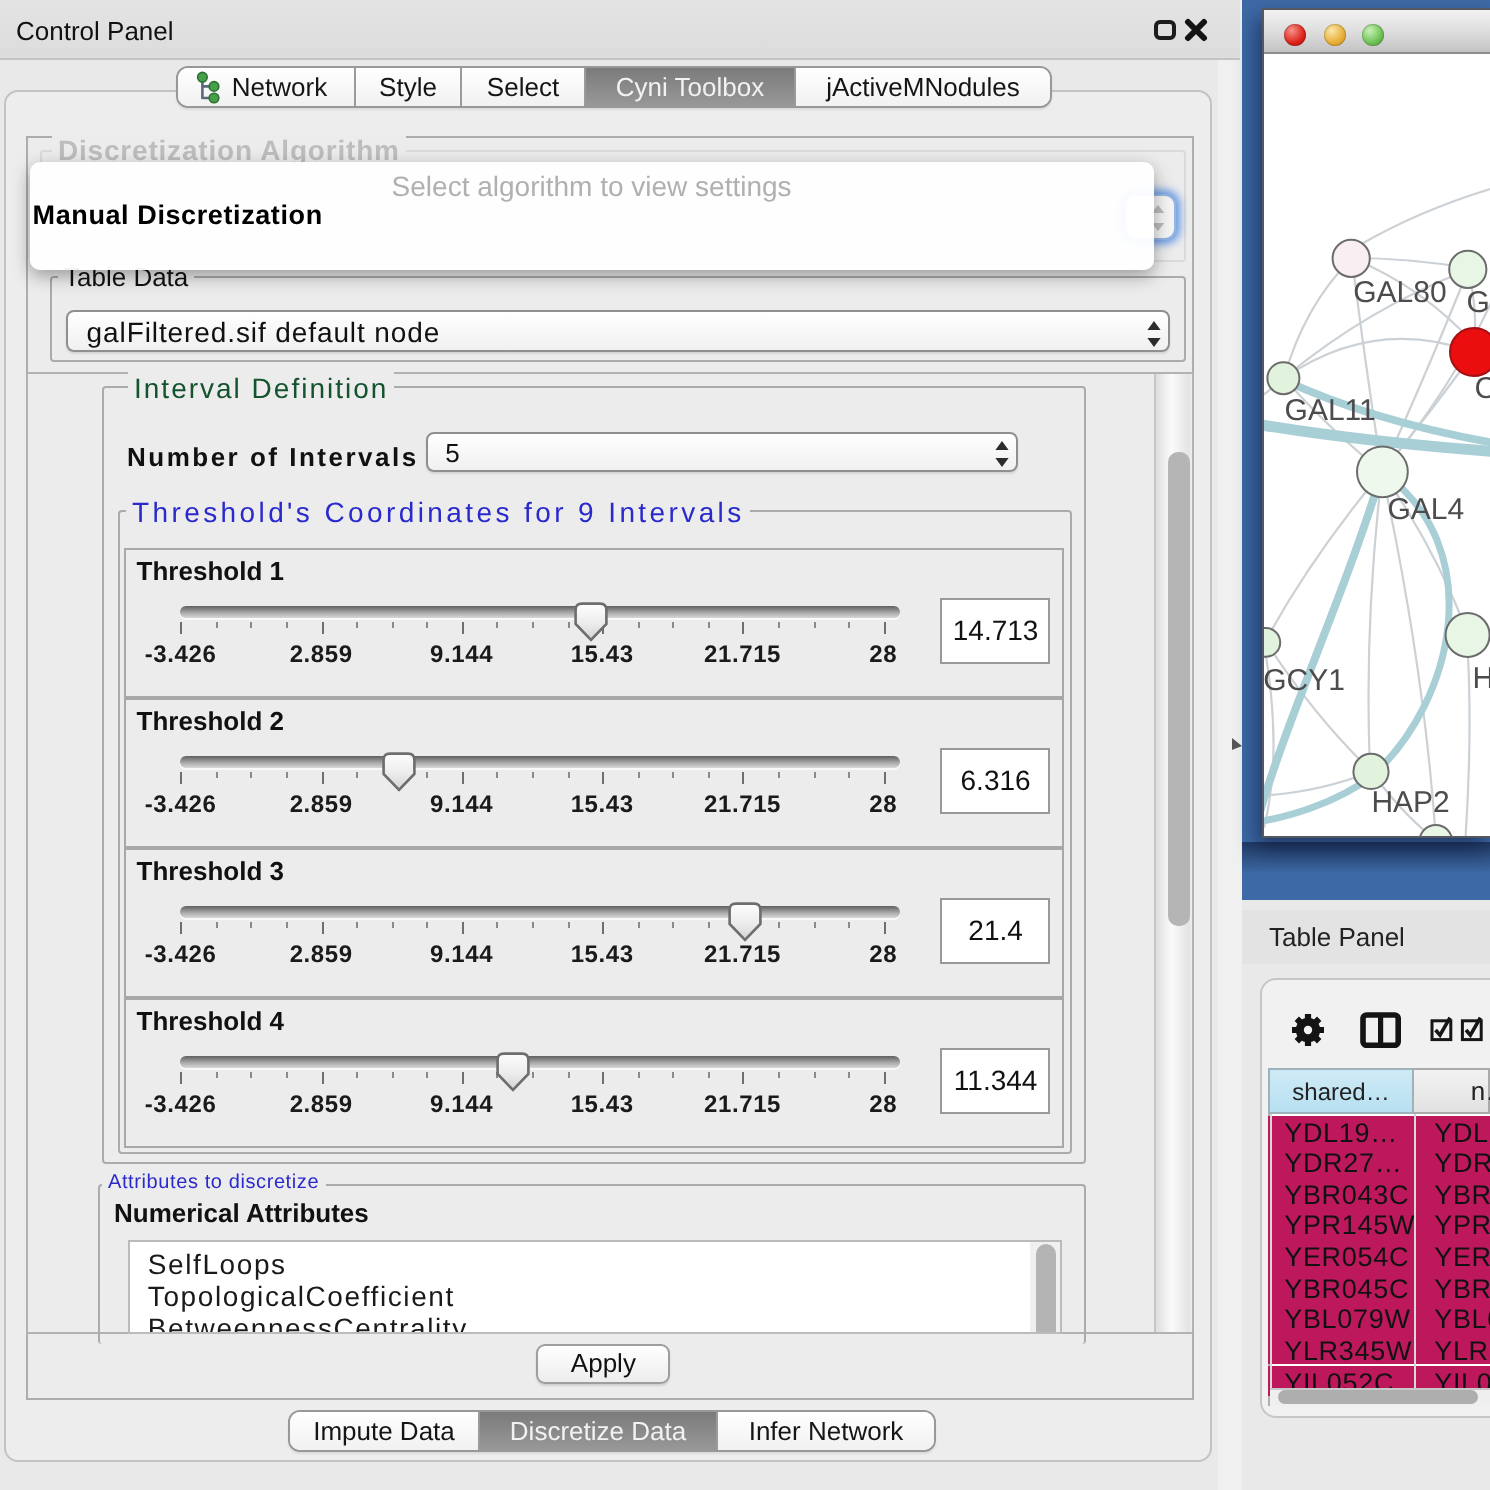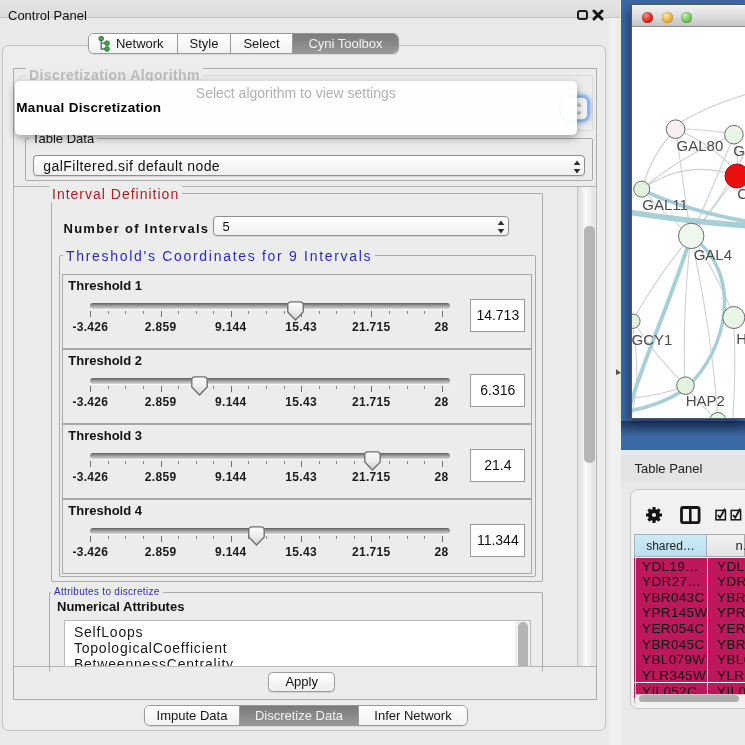"Control Panel" .titlebar { height: 18px -> 30px }
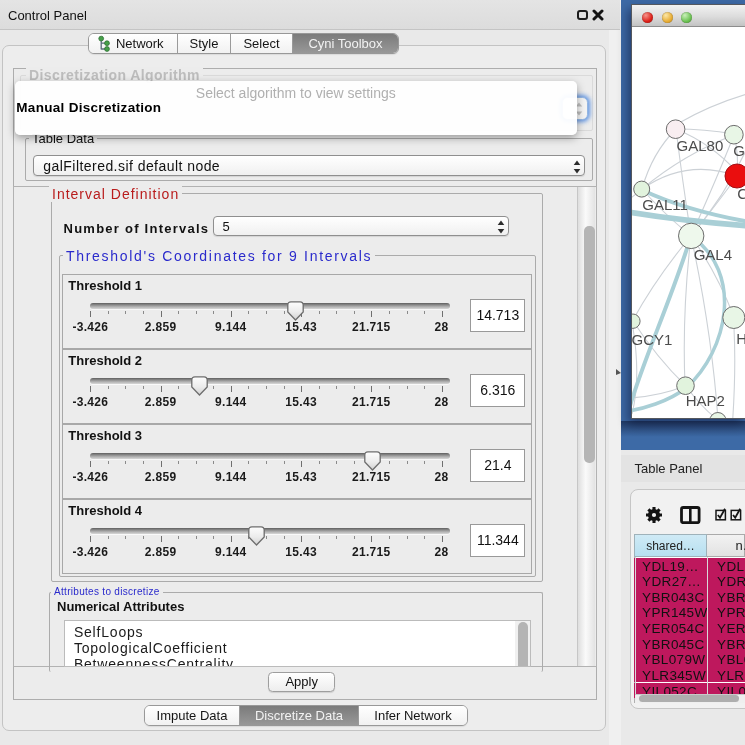"jActiveMNodules" div.s { html: none -> <div>jActiveMNodules</div> }
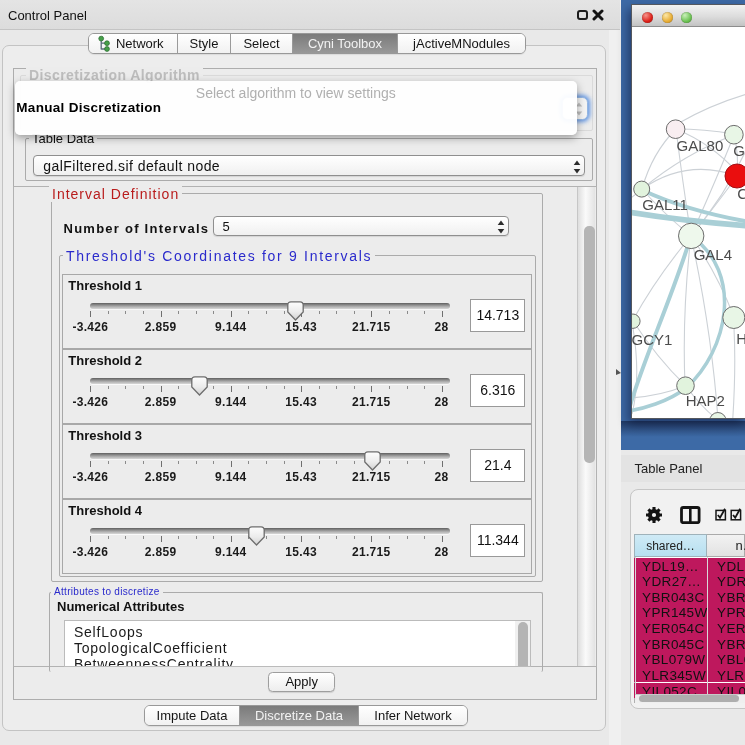"Interval Definition" div.grpt { color: #b91c1c -> #14532d; left: 49px -> 64px }
